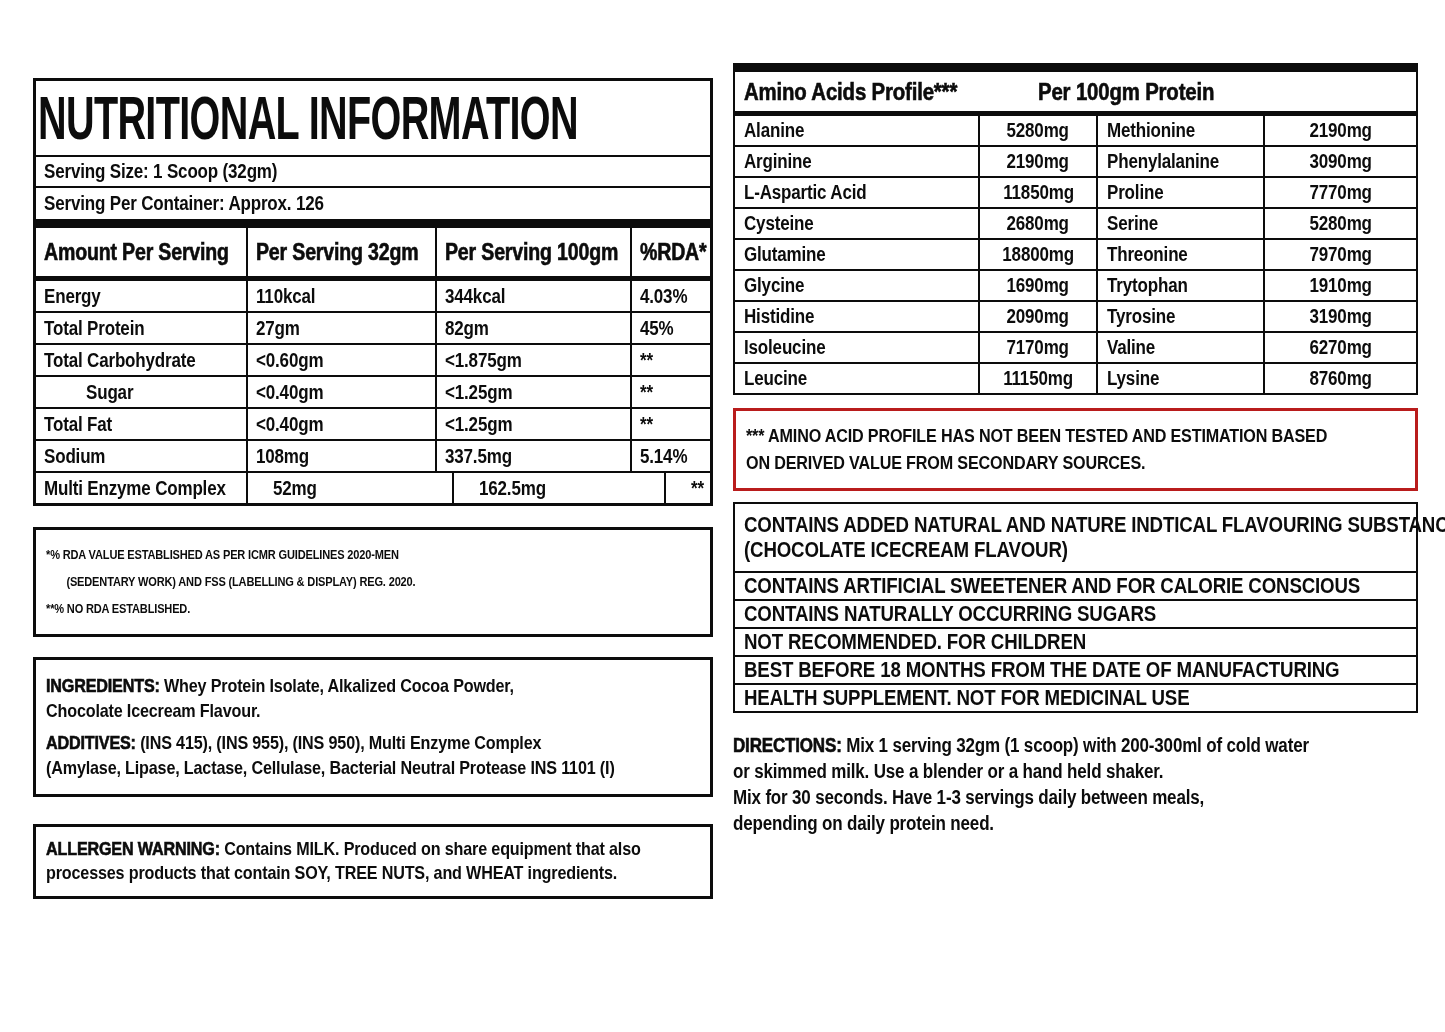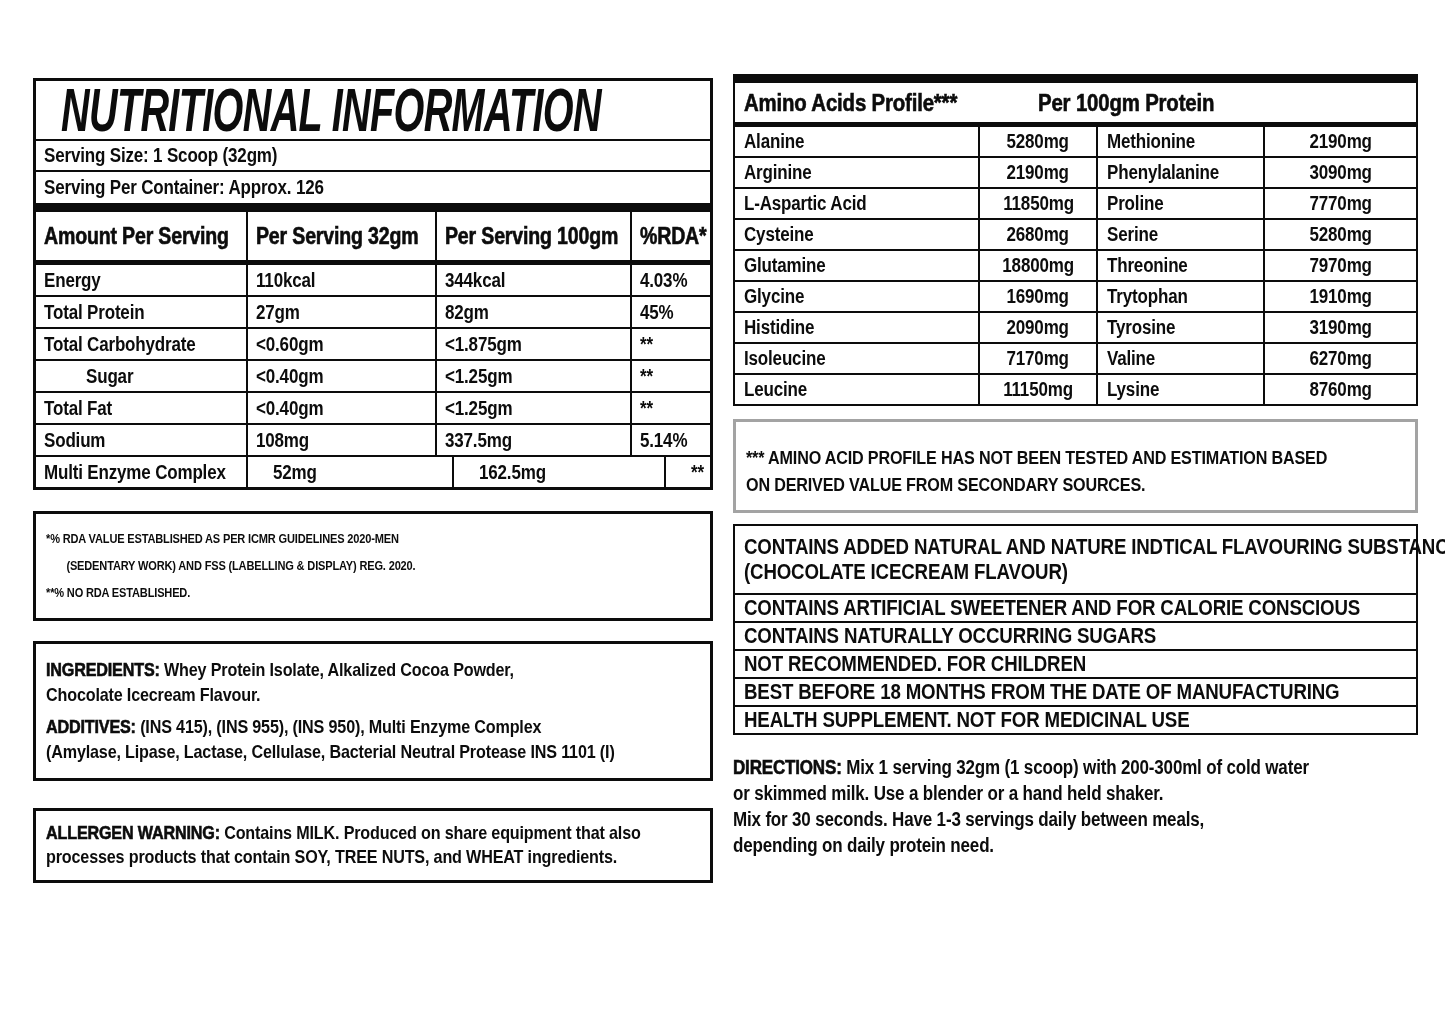"NUTRITIONAL INFORMATION" .nutri-title { font-style: italic -> none; height: 60px -> 76px; padding-left: 25px -> 2px }
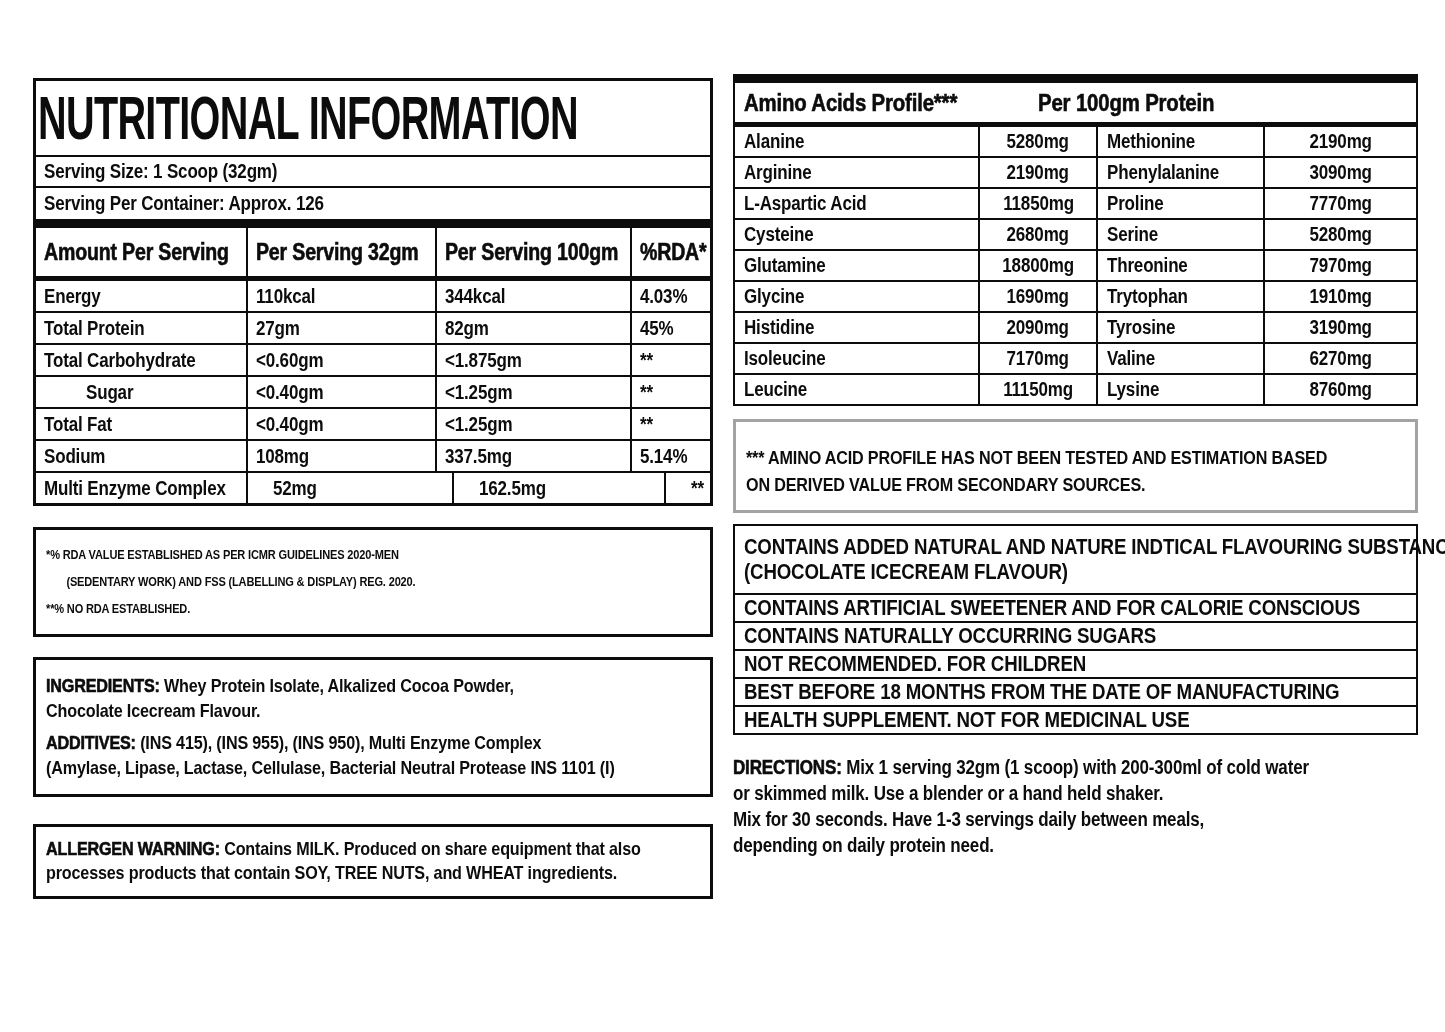"Amino Acids Profile***" .right-col { top: 74px -> 63px }
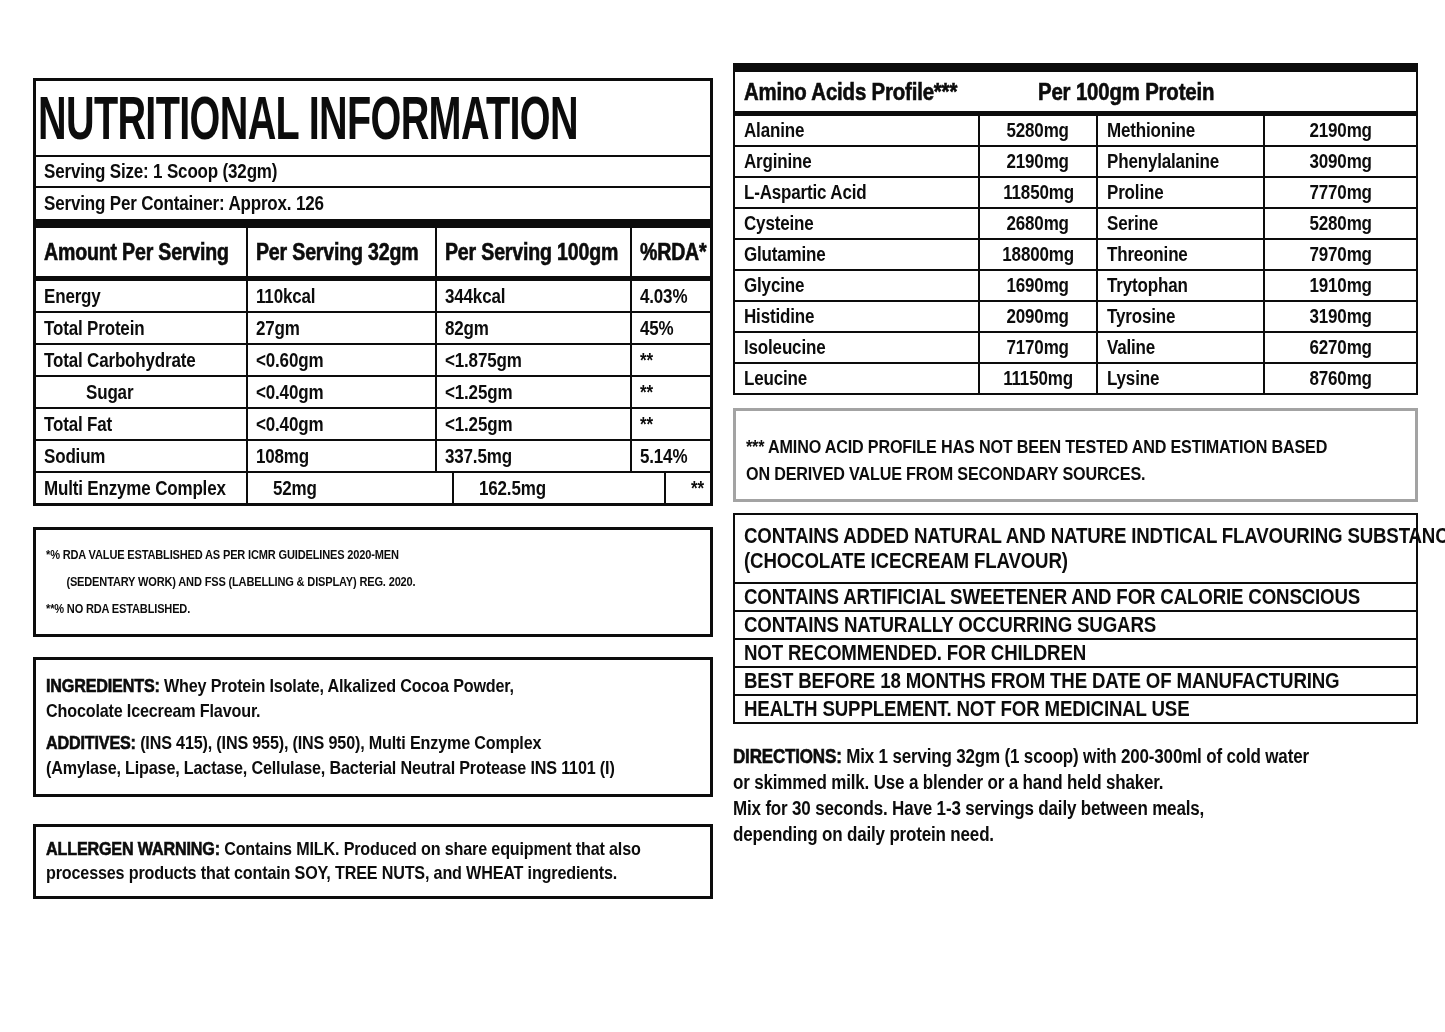"*** AMINO ACID PROFILE HAS" .amino-note { border: 3px solid #a3a3a3 -> 3px solid #b91c1c; padding: 22px 10px 12px 10px -> 11px 10px 12px 10px }
